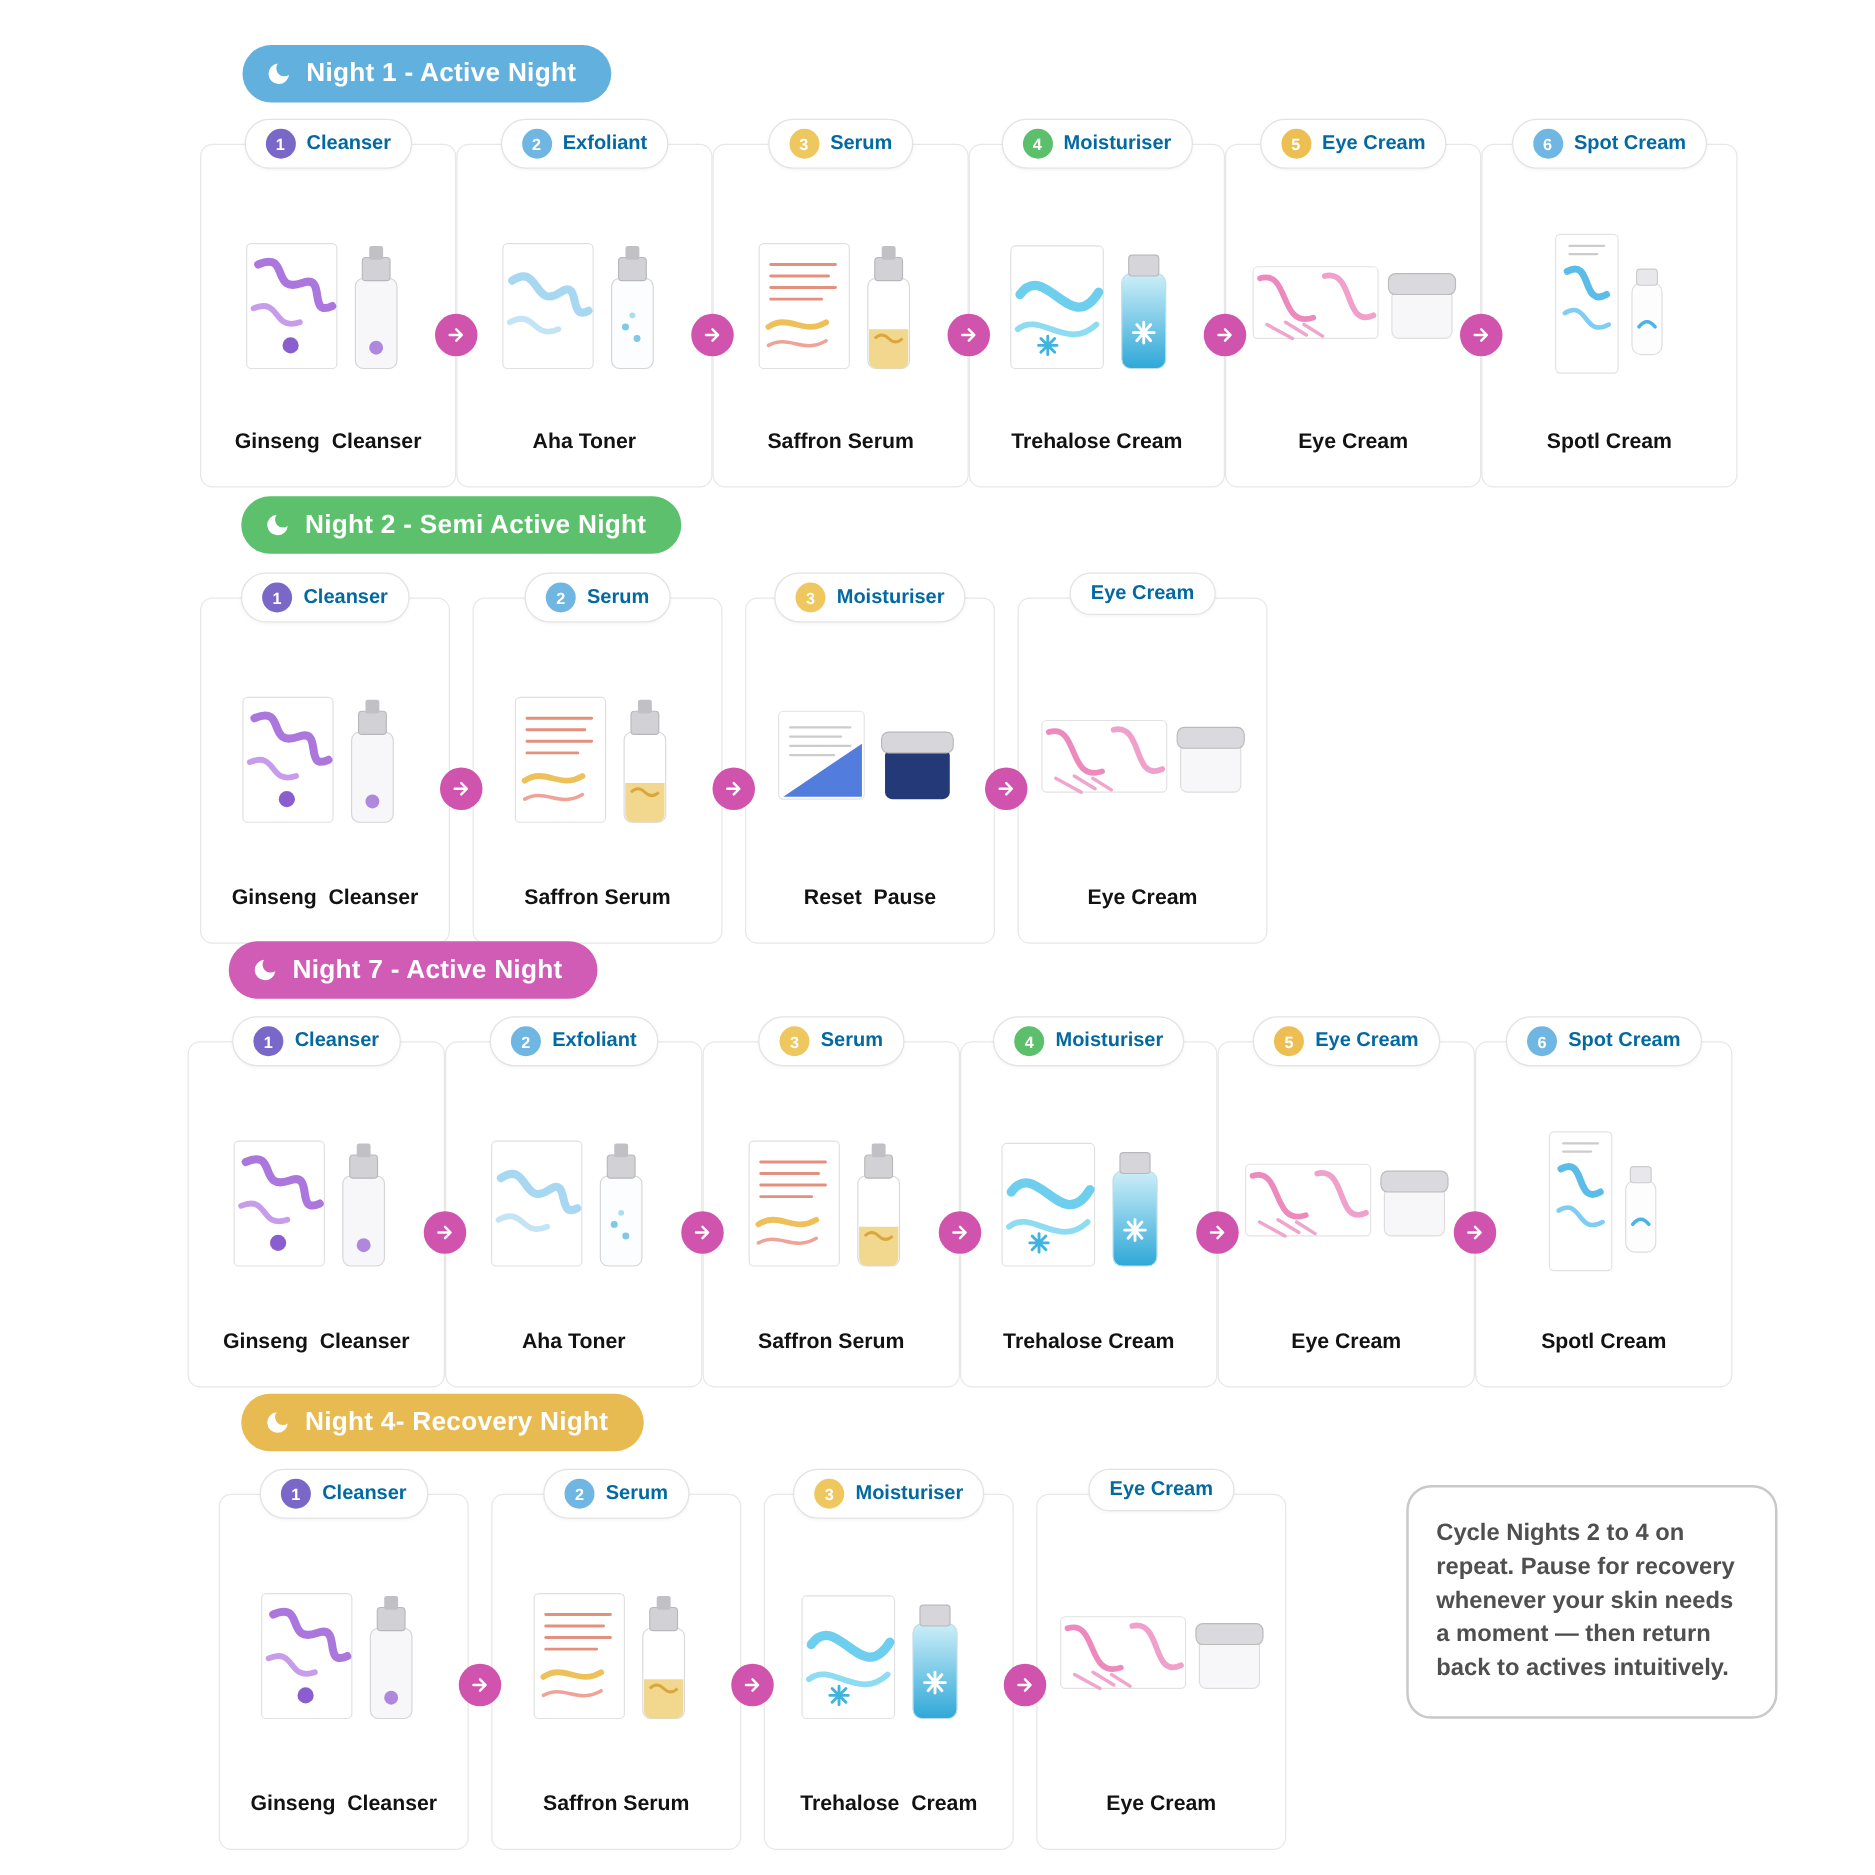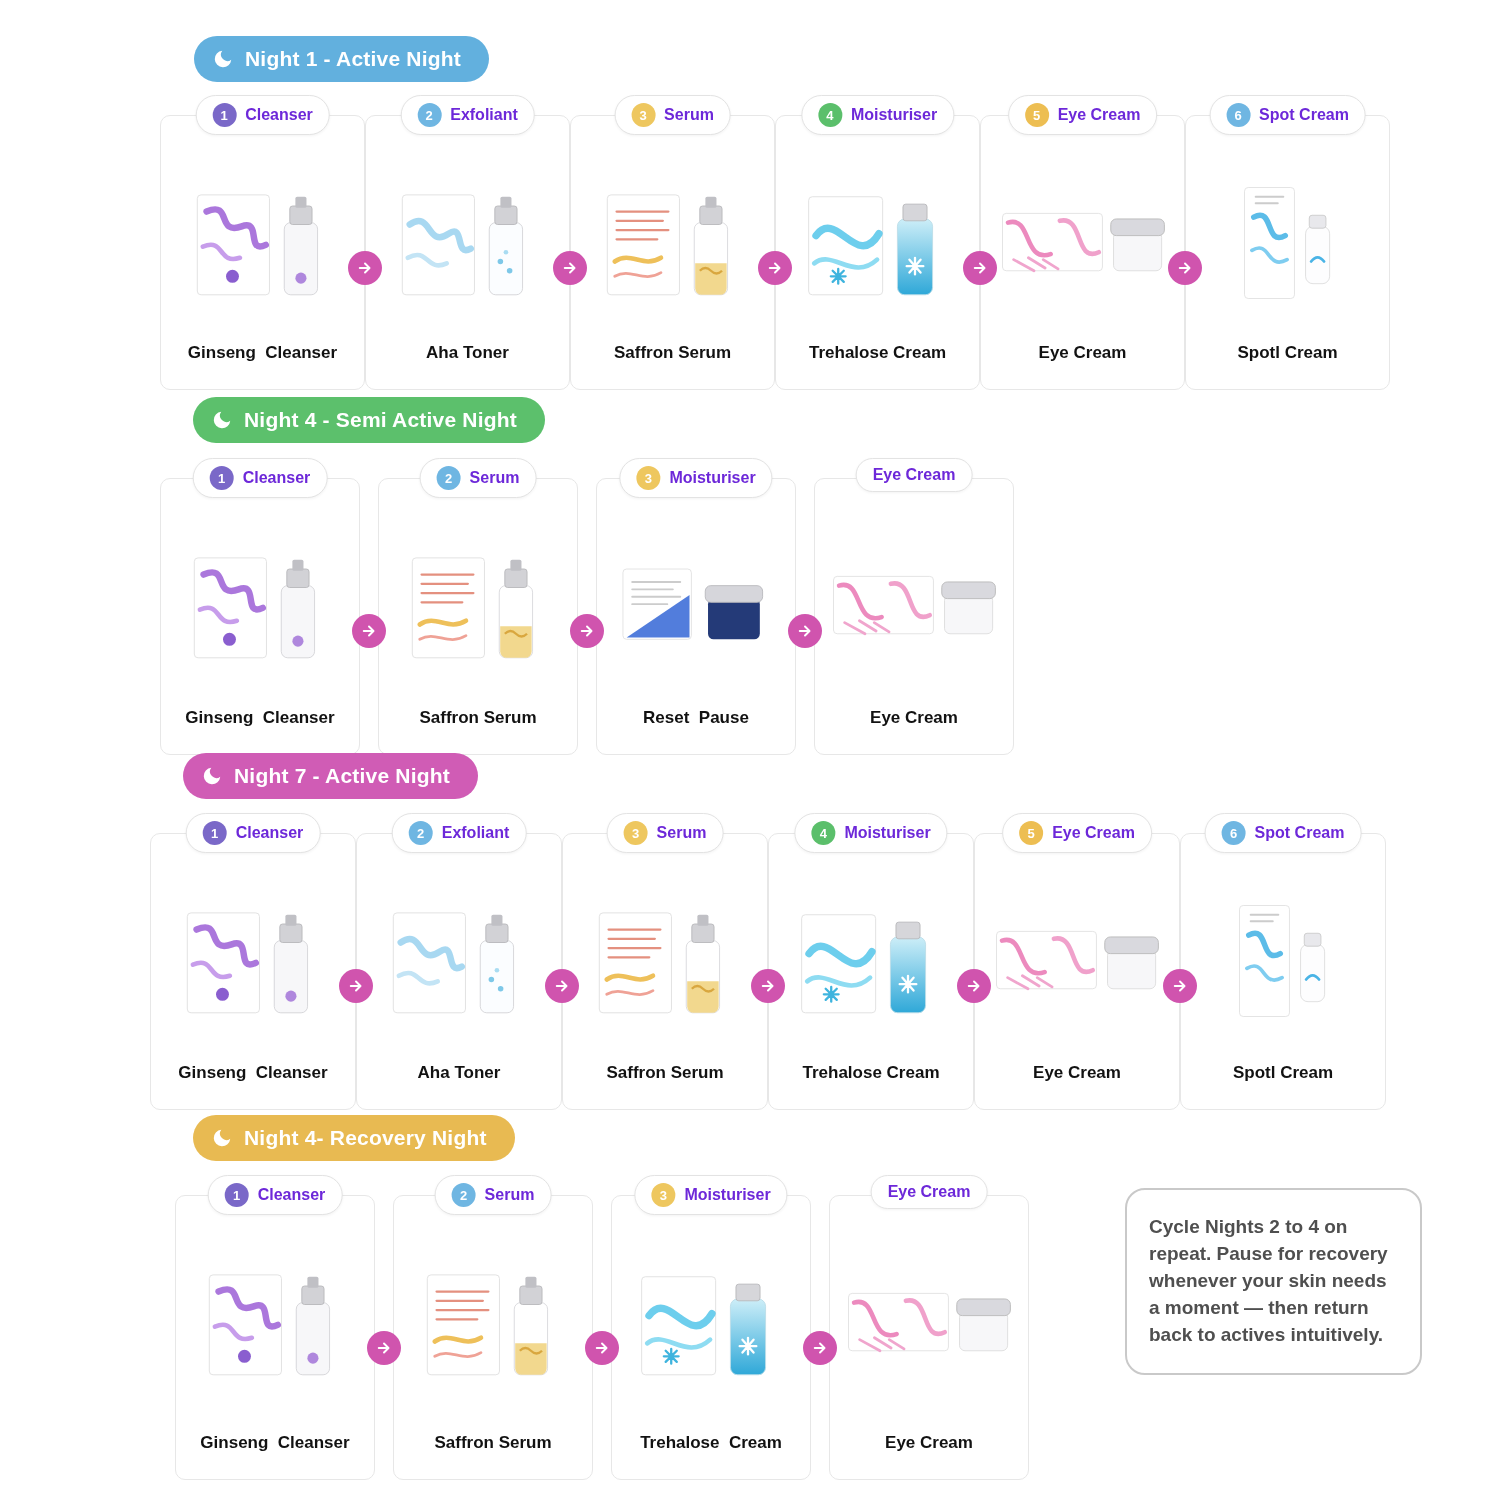"Cleanser" .step-label { color: #6d28d9 -> #0369a1 }
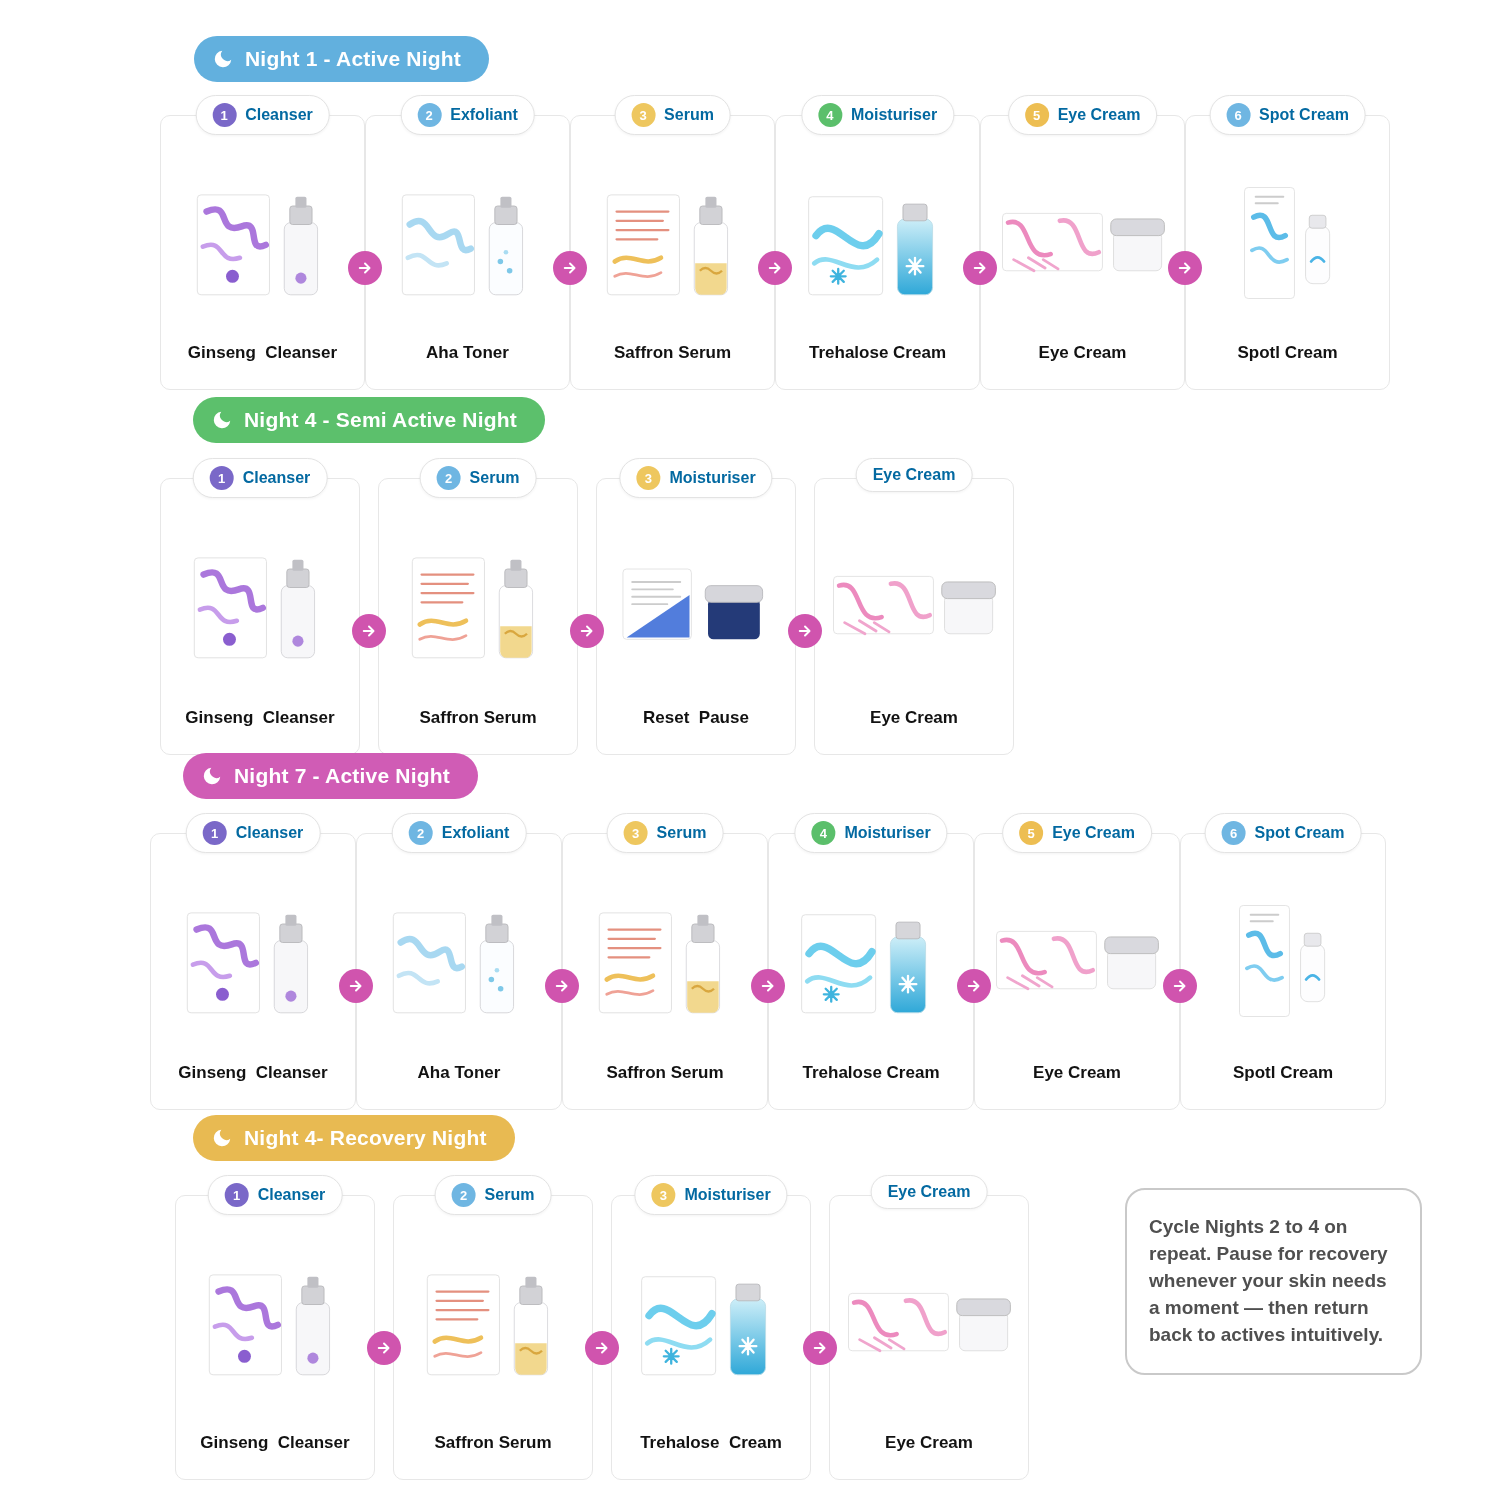"Night 4 - Semi Active" span.night-title { text: 4 -> 2 }
